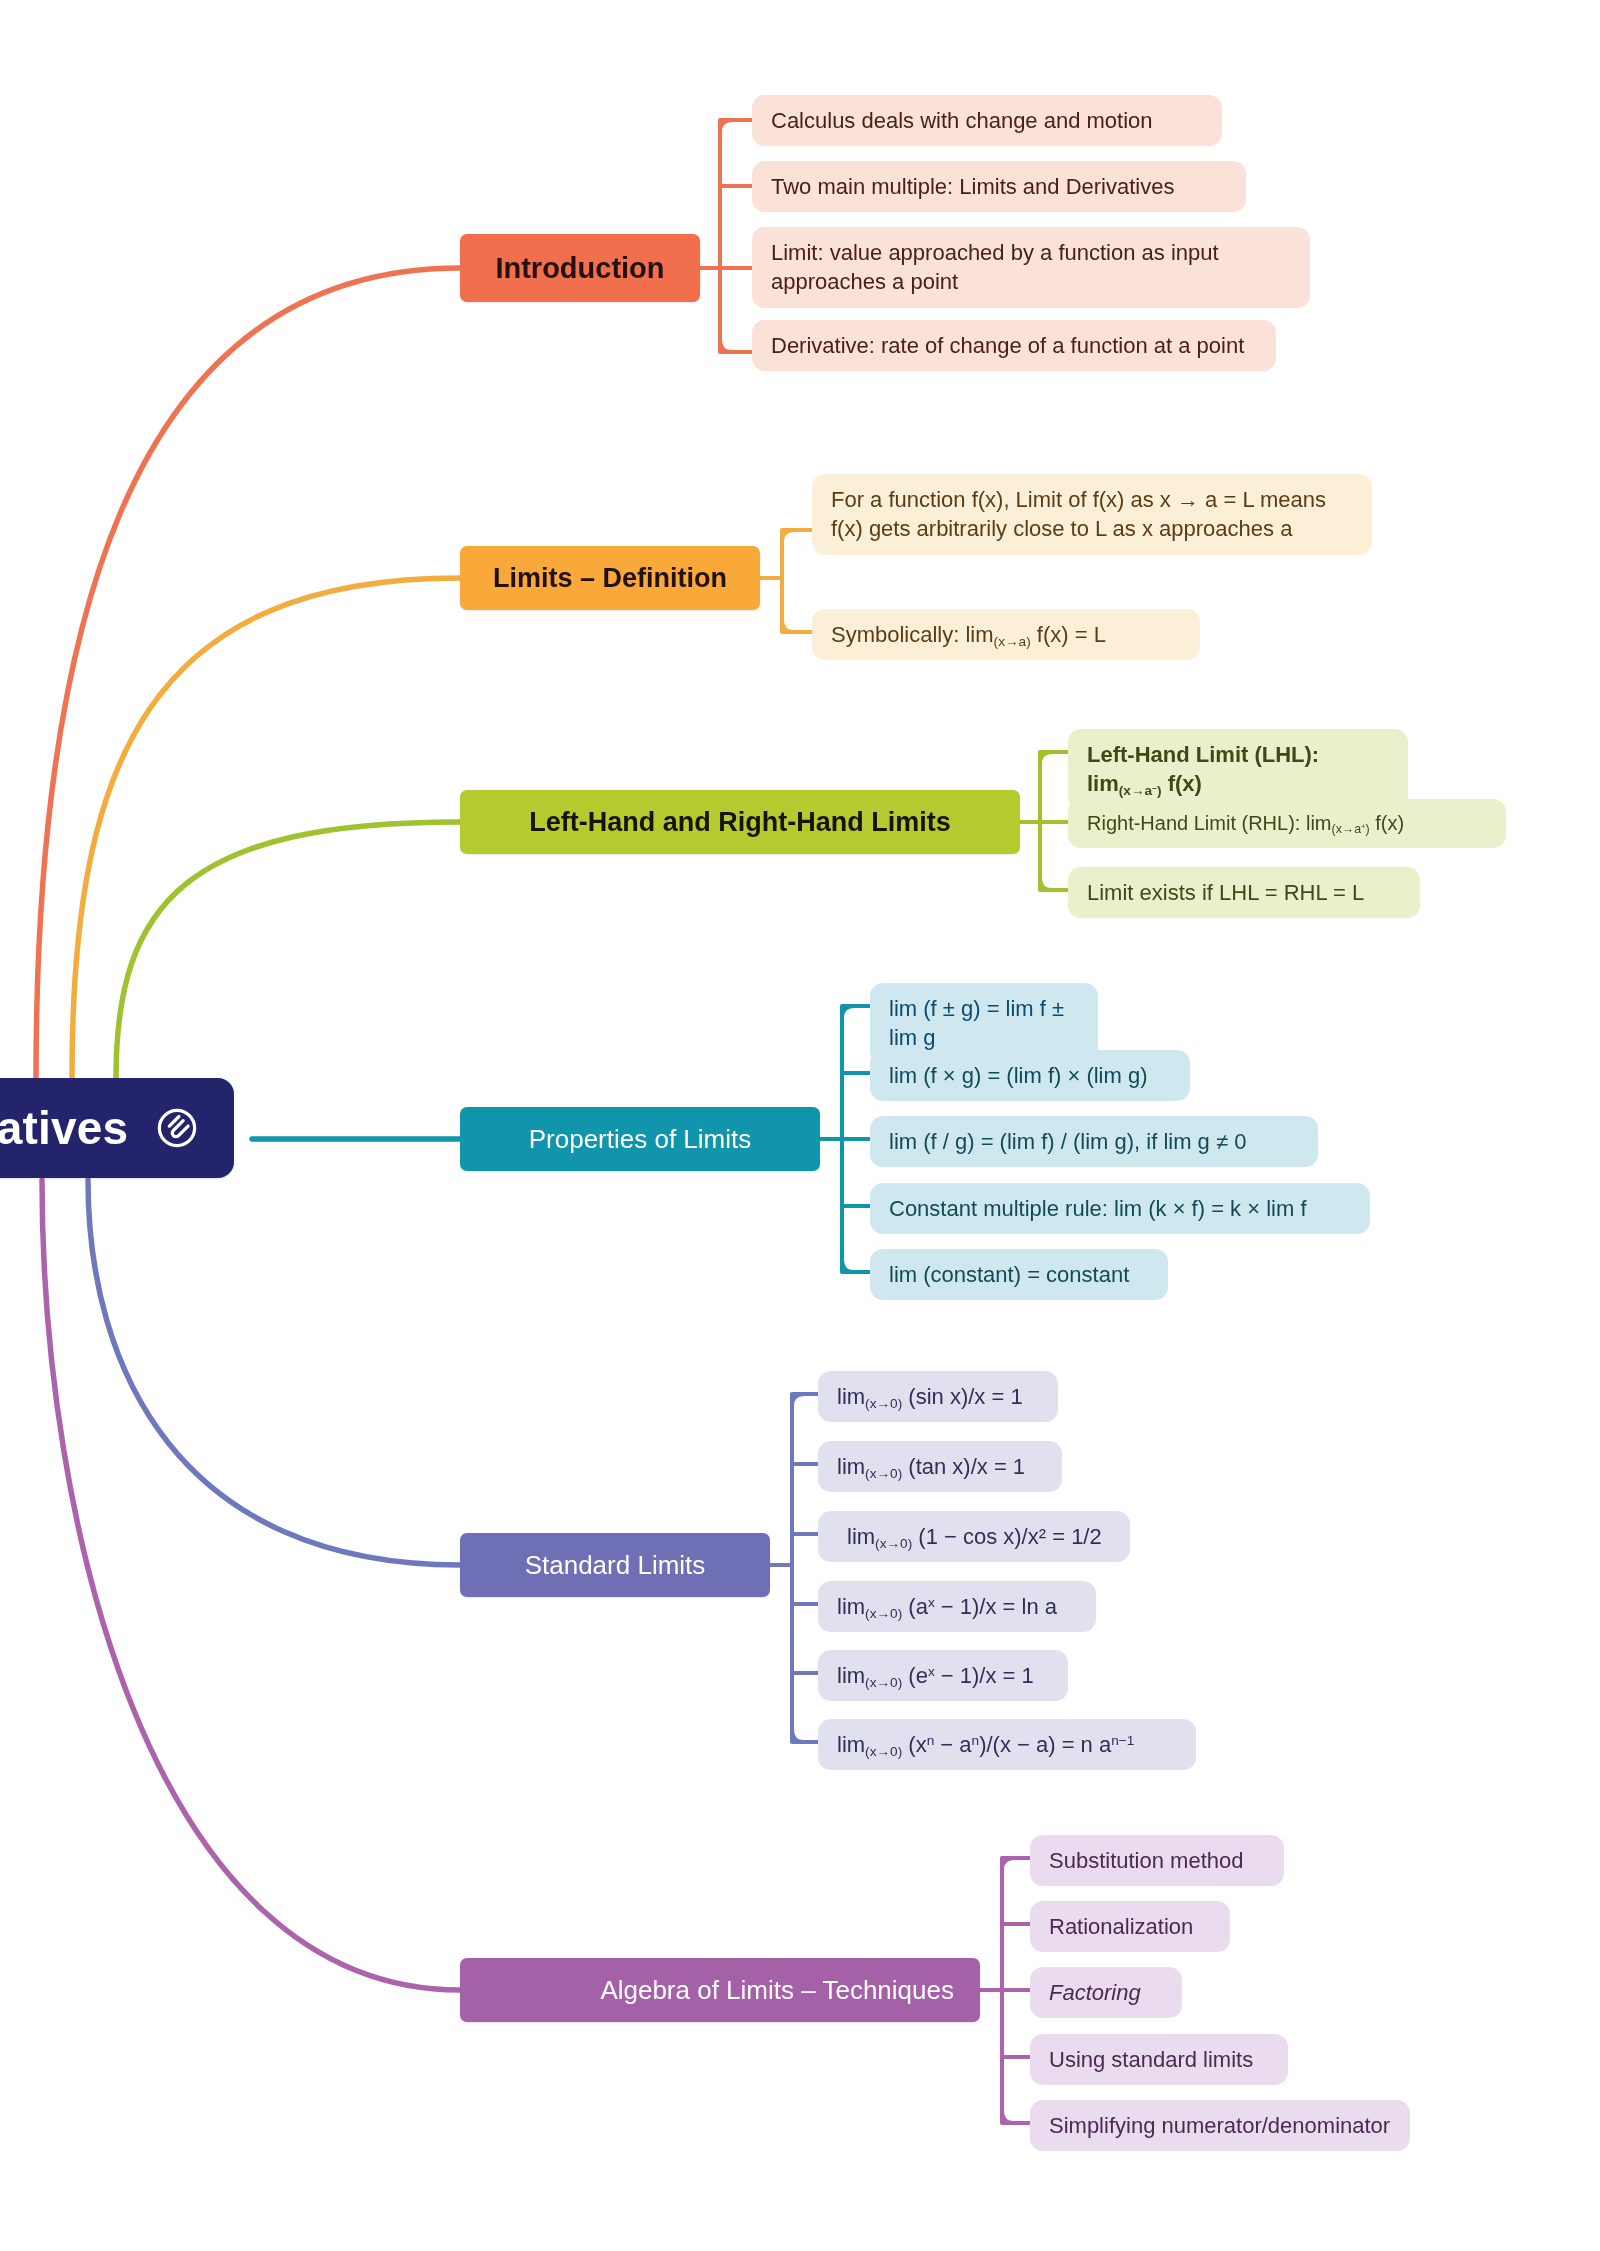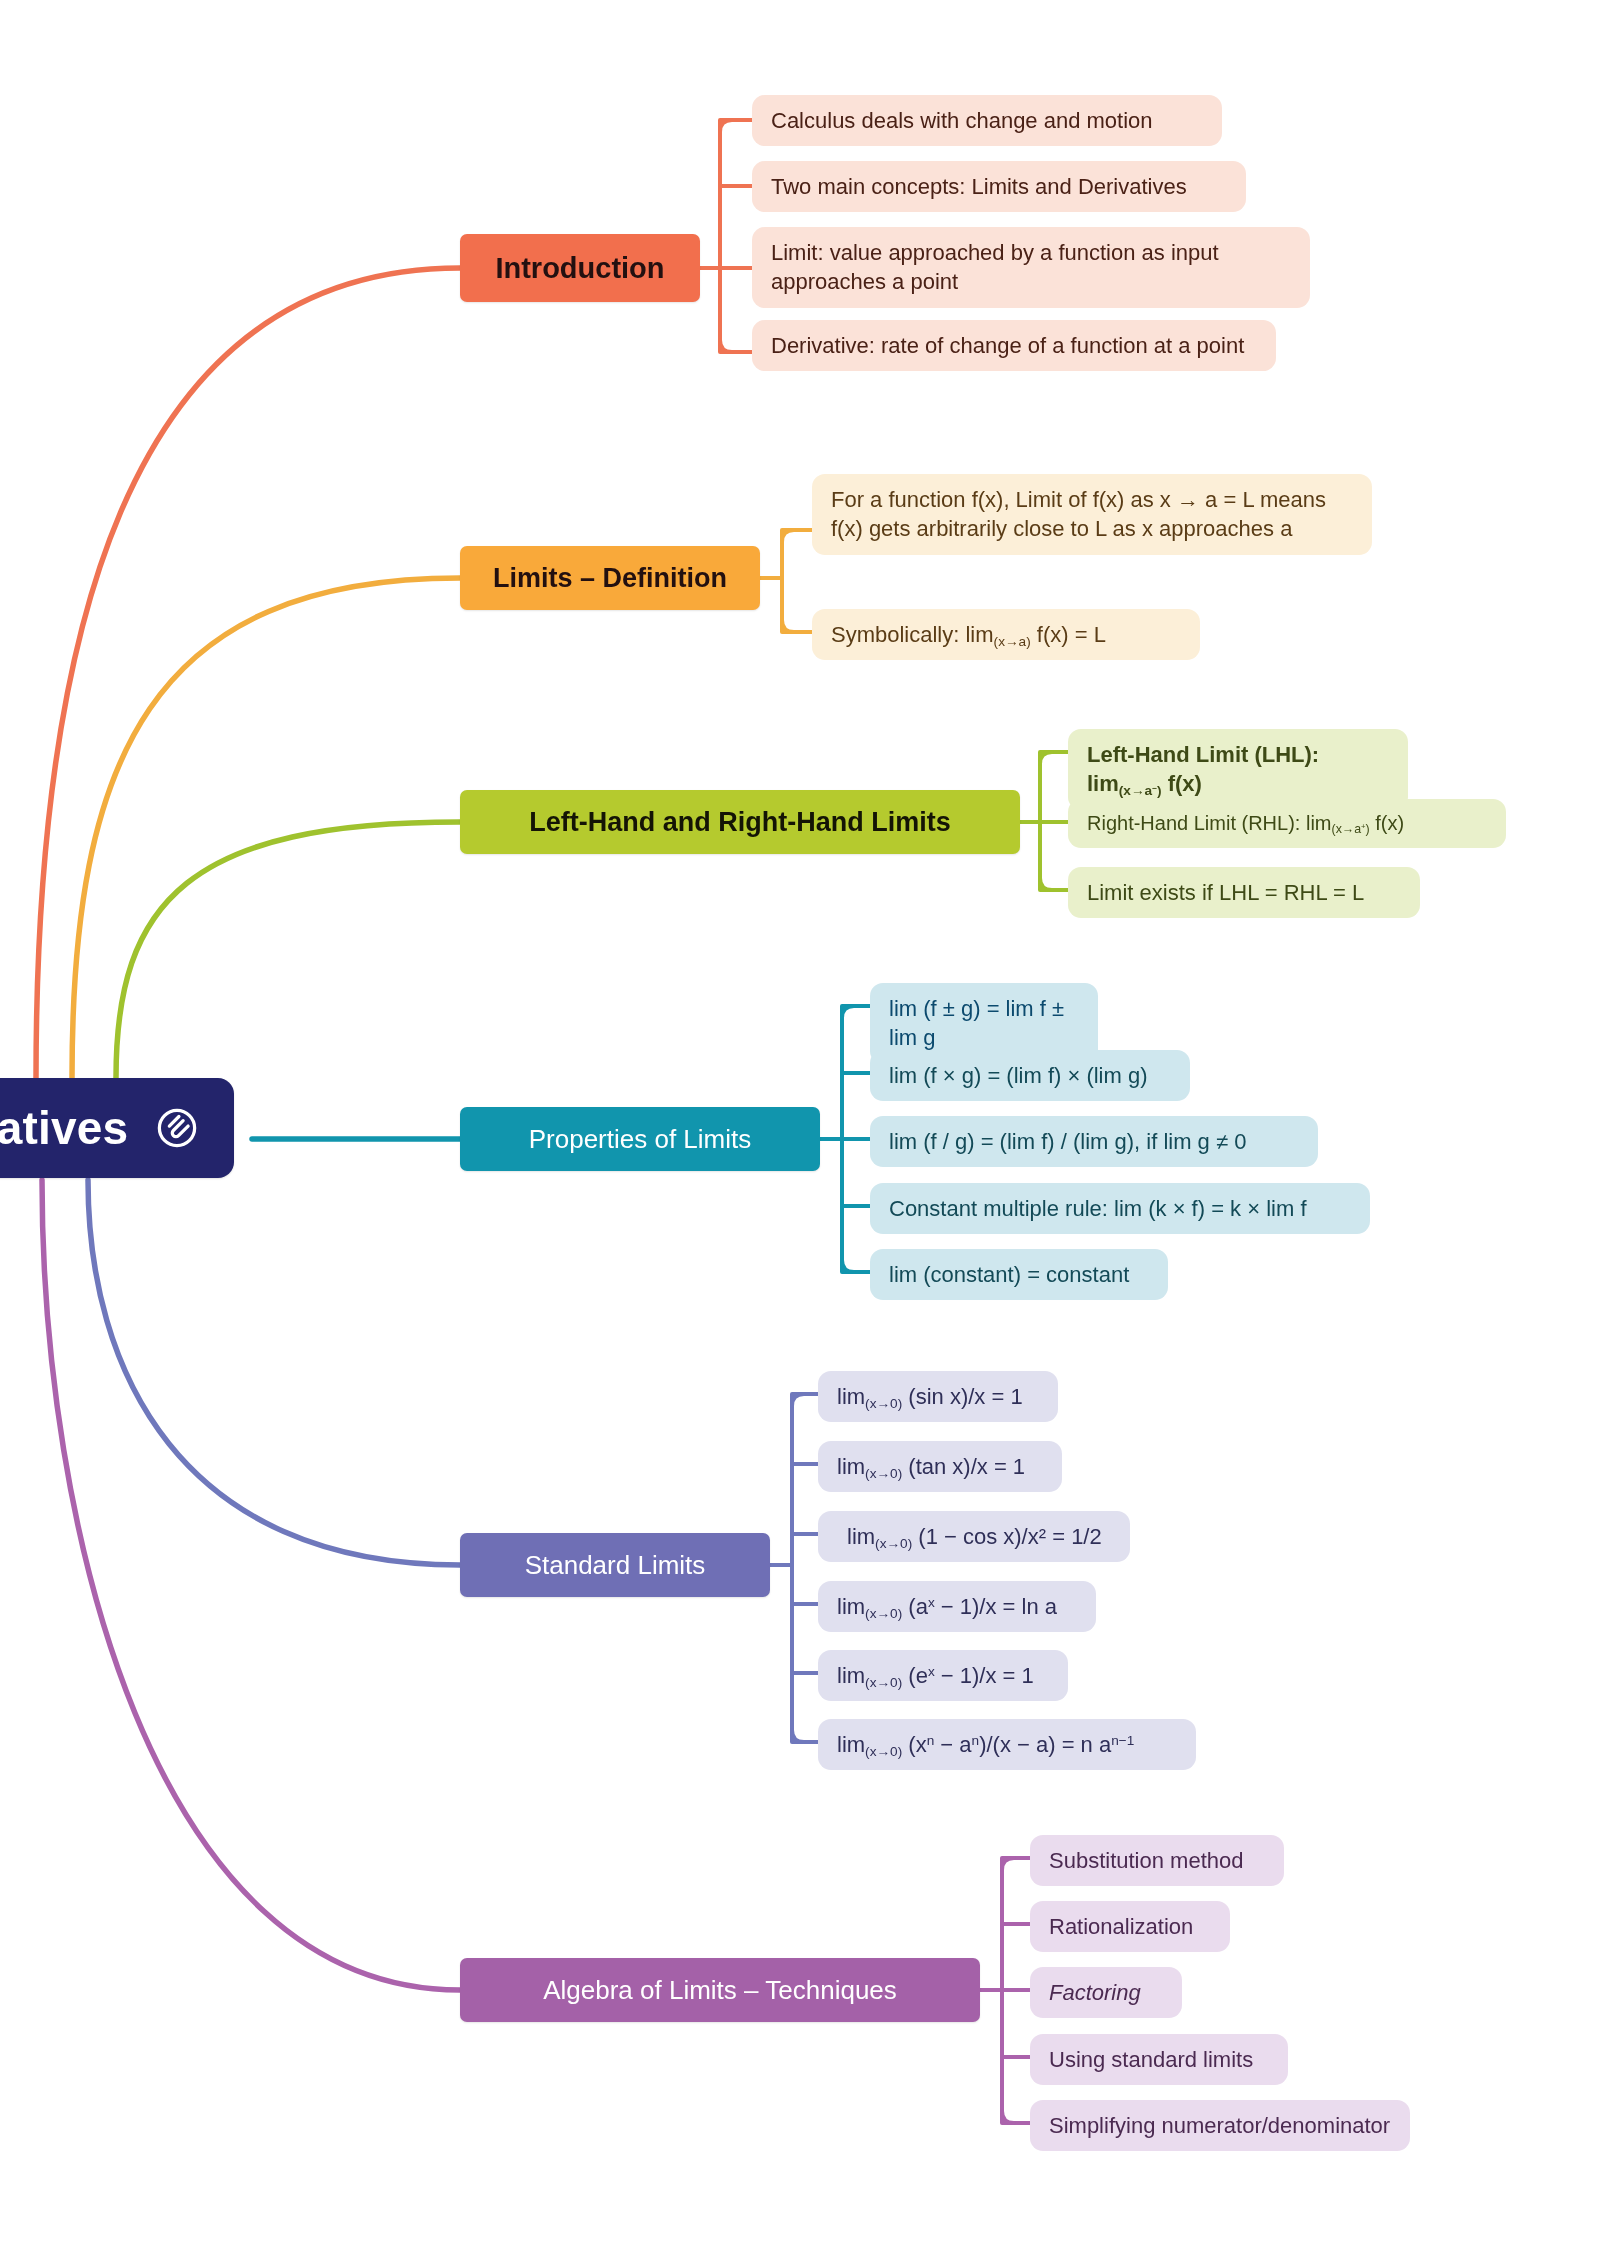"Two main concepts: Limits and" span.txt { text: concepts -> multiple }
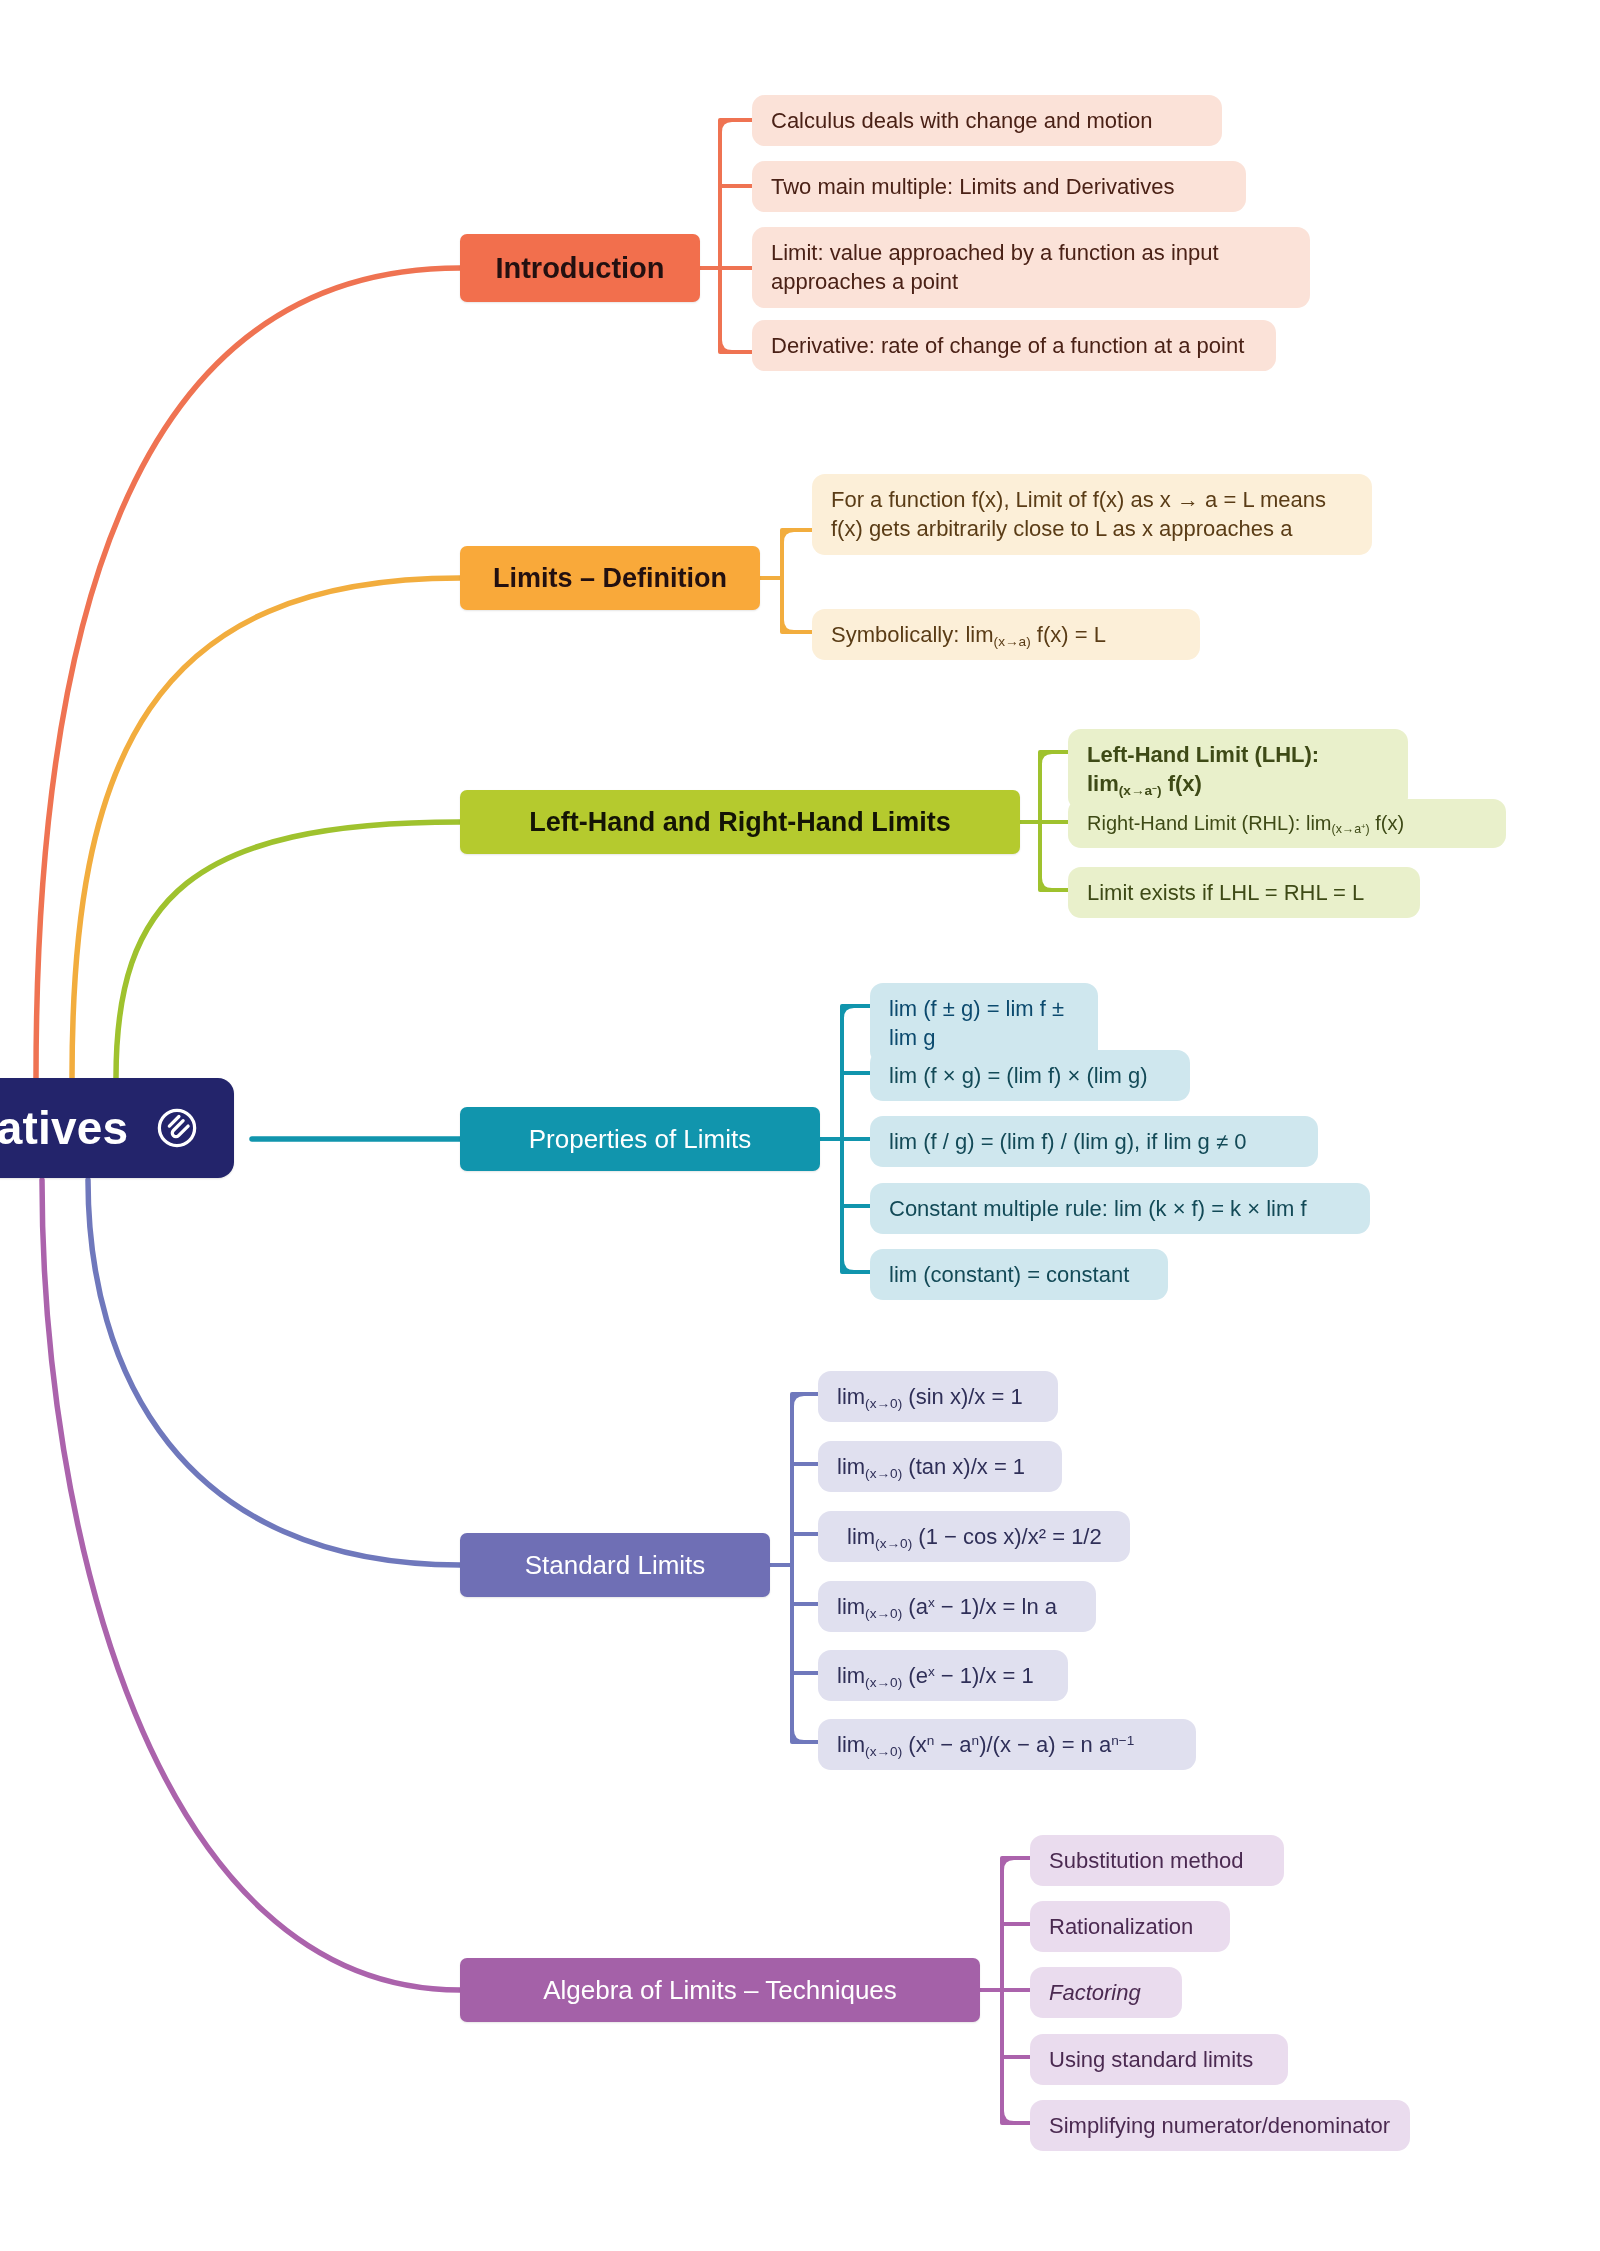"Algebra of Limits – Techniques" div.node { justify-content: none -> flex-end }
